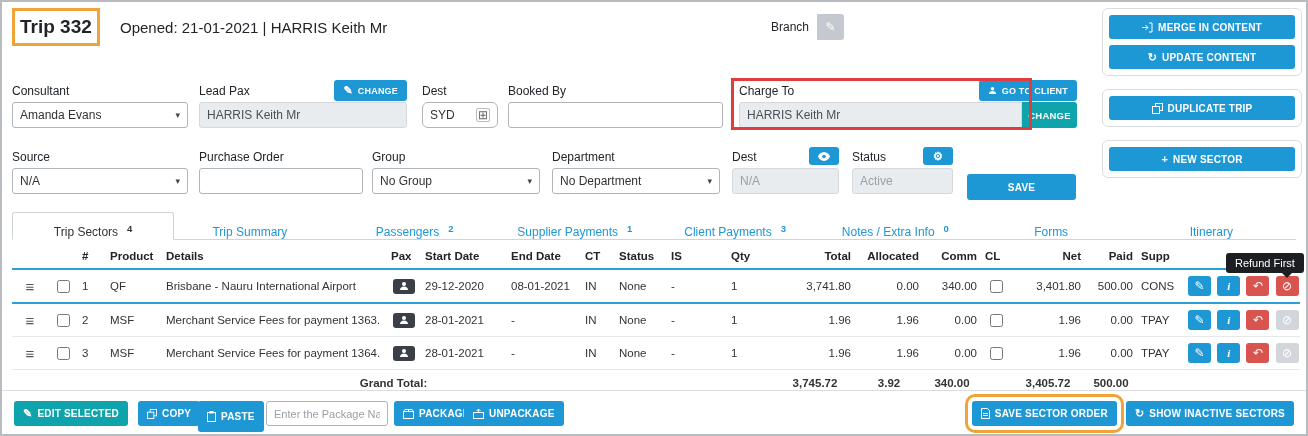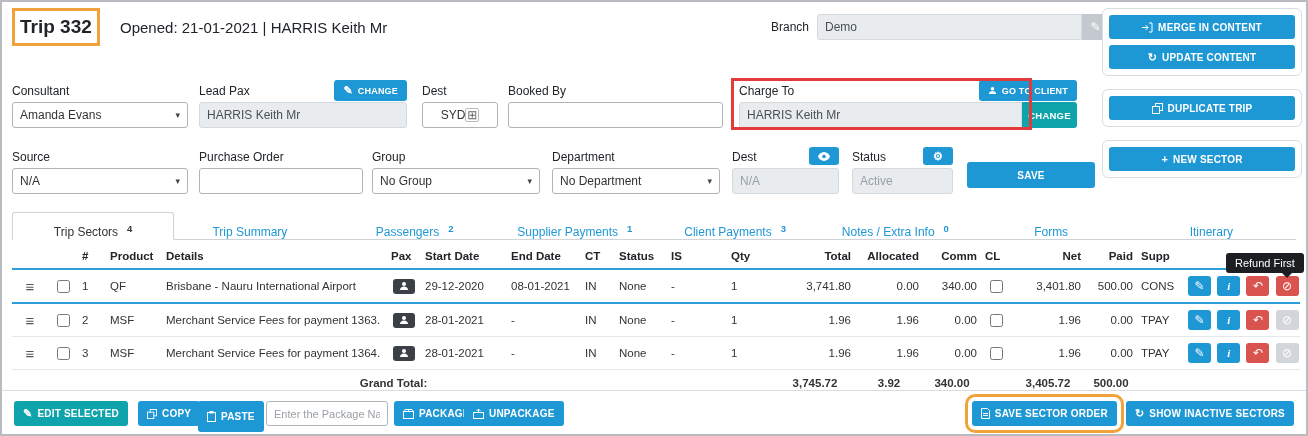"Demo" div.inp { html: <div> <span>Demo</span> </div> -> none }
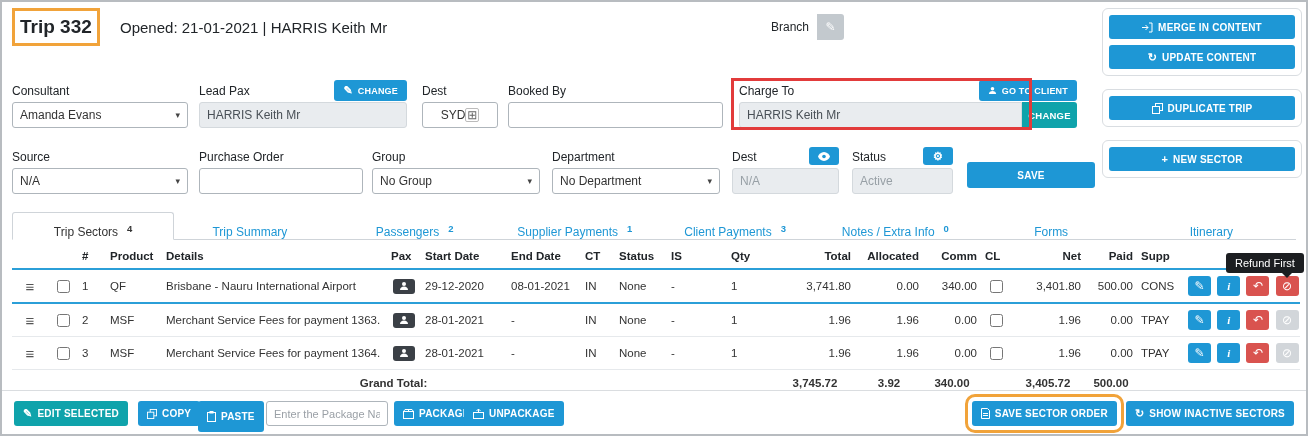"SYD" div.inp { border-radius: none -> 6px; justify-content: center -> space-between }
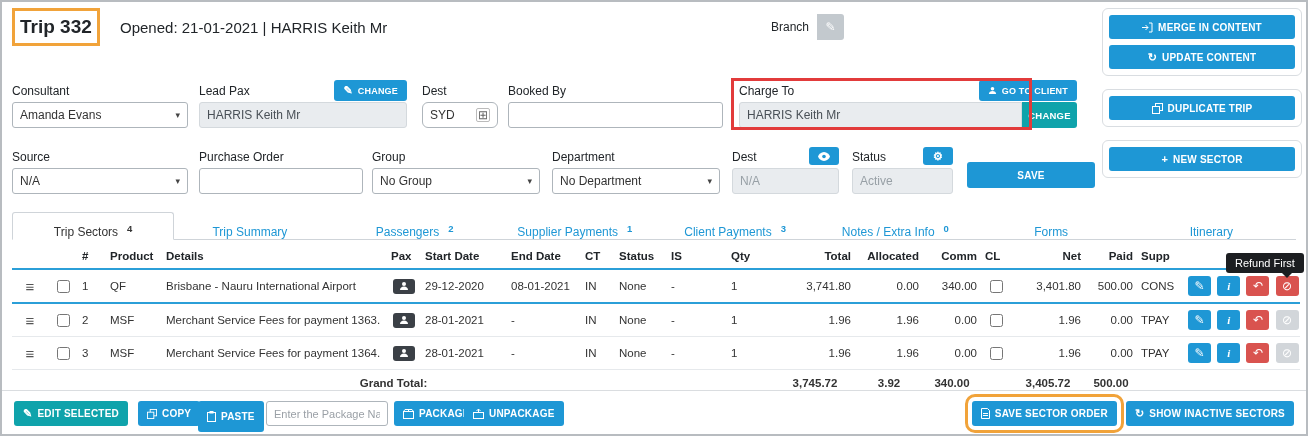"SAVE" button.btn { top: 160px -> 172px; width: 128px -> 109px }
